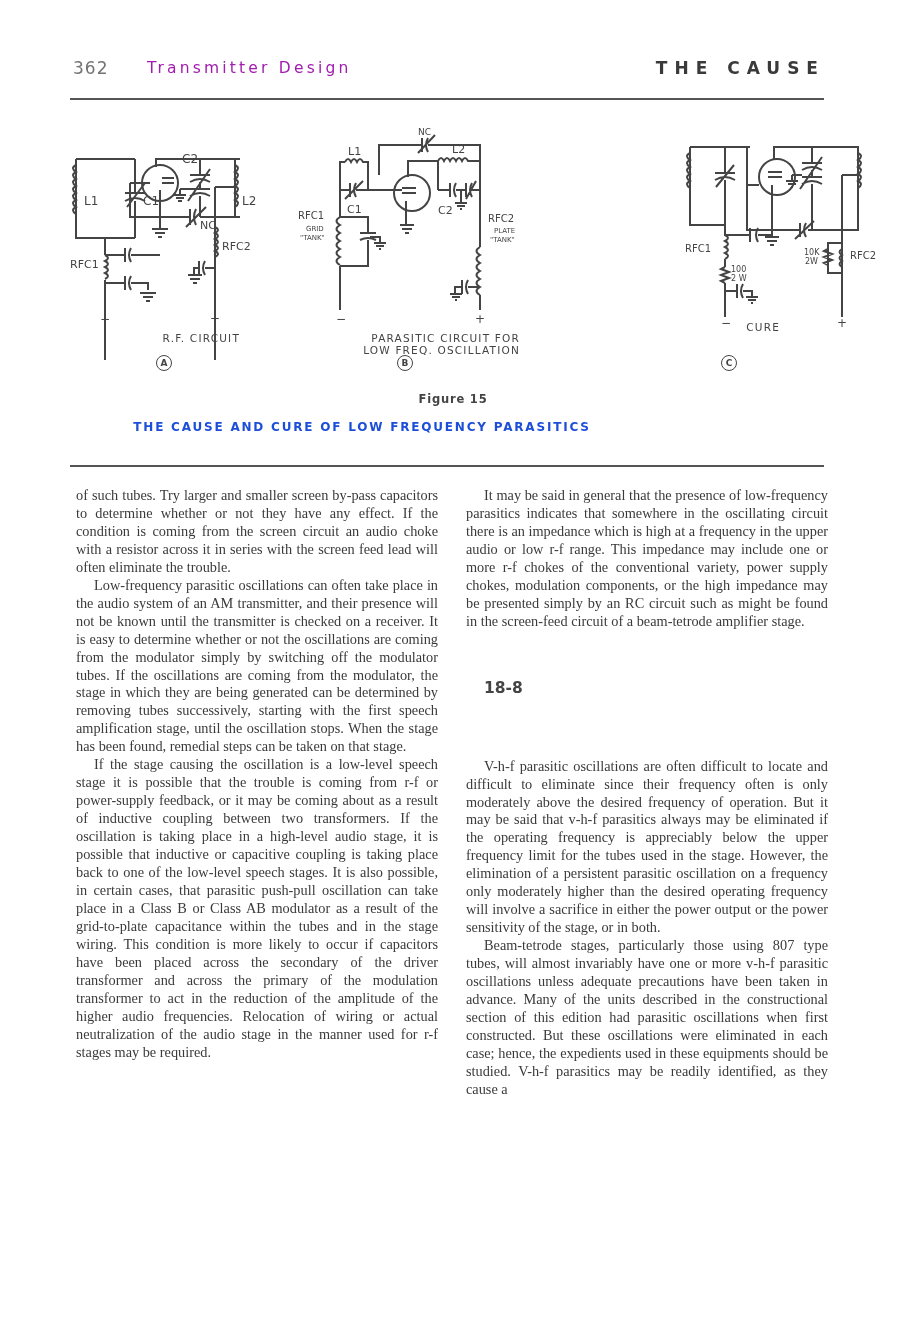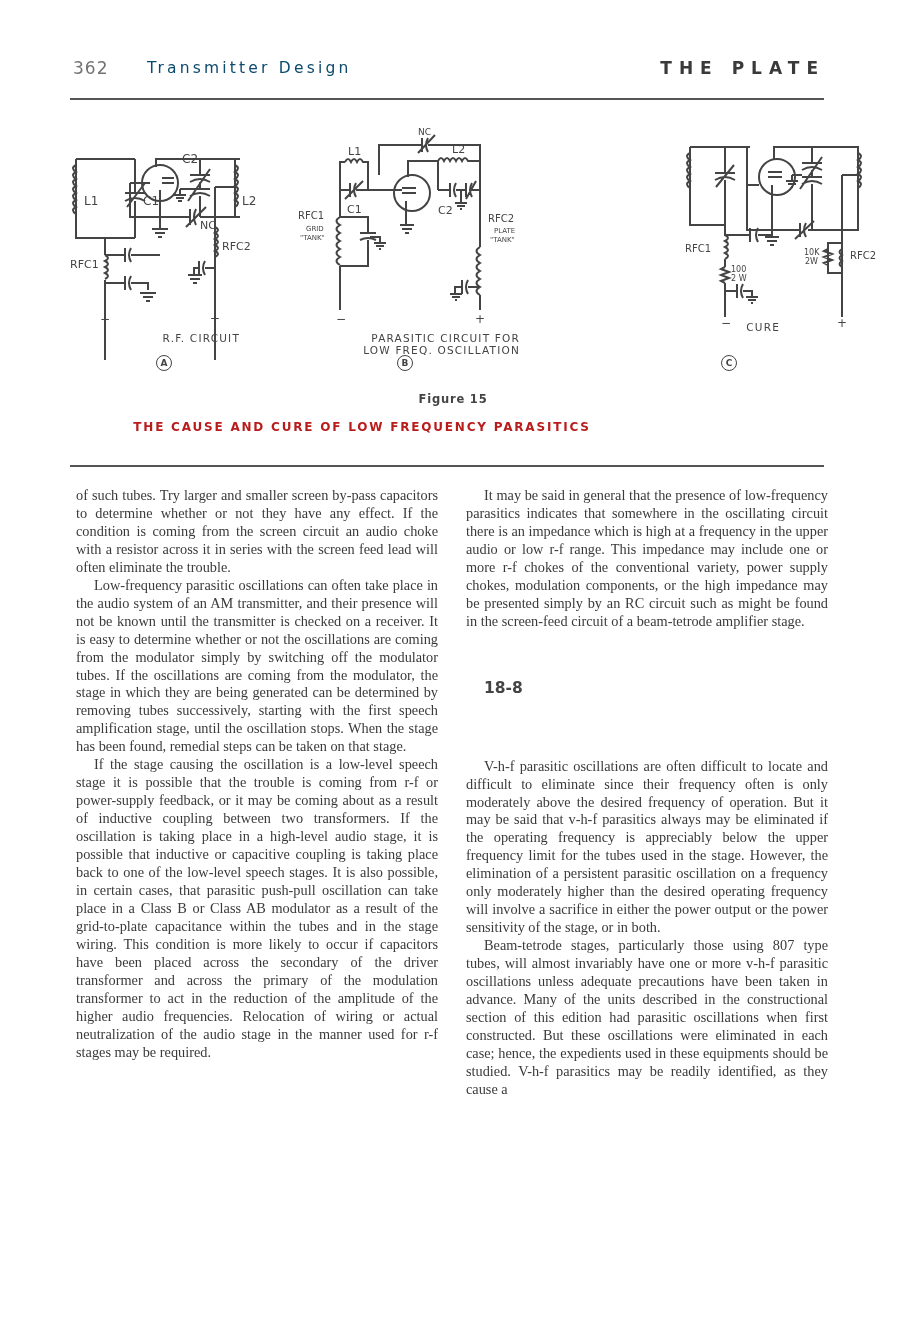"Transmitter Design" .section-title { color: #0c4a6e -> #a21caf }
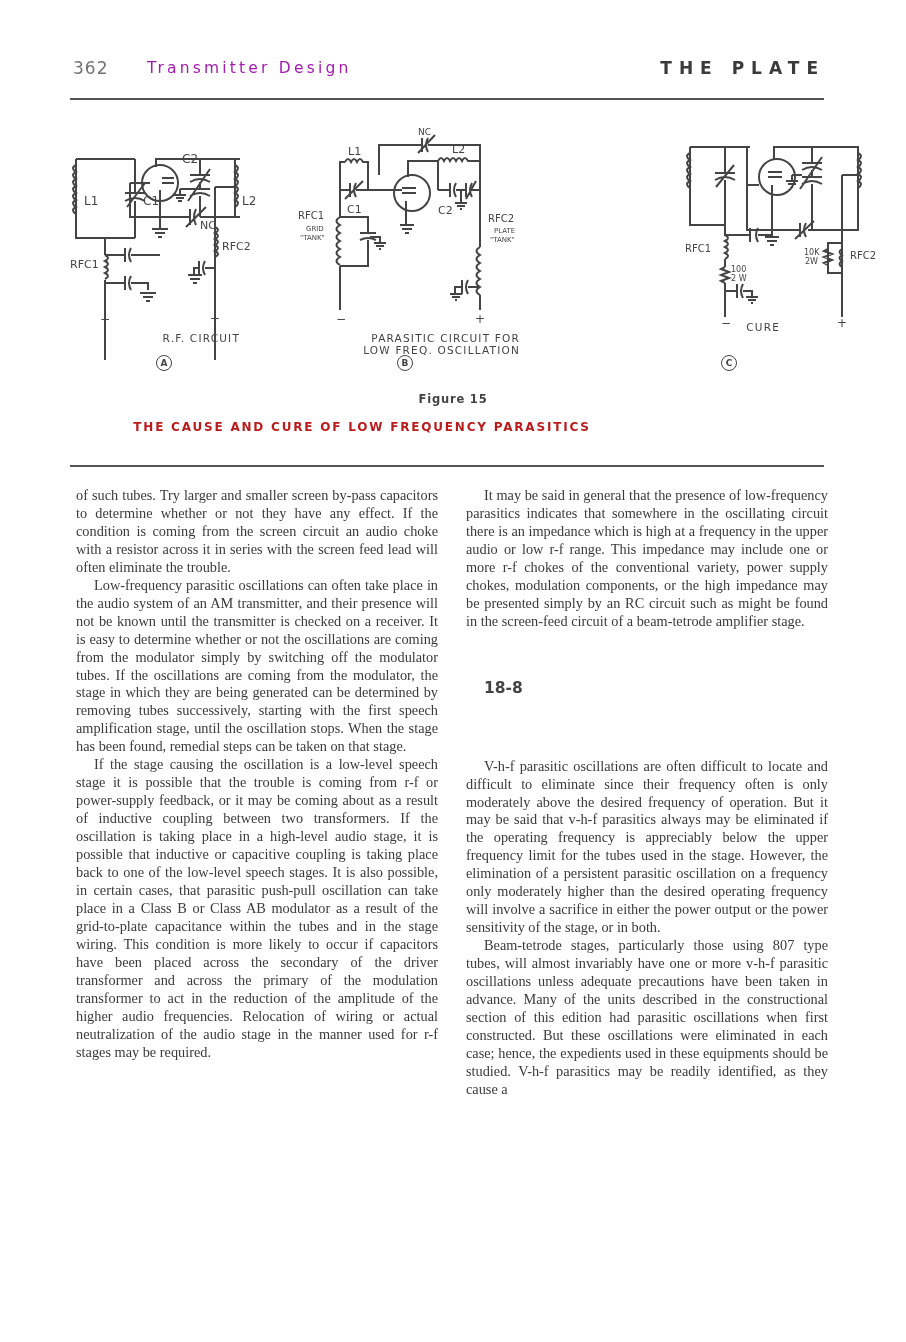"THE PLATE" span.book-title { text: PLATE -> CAUSE }
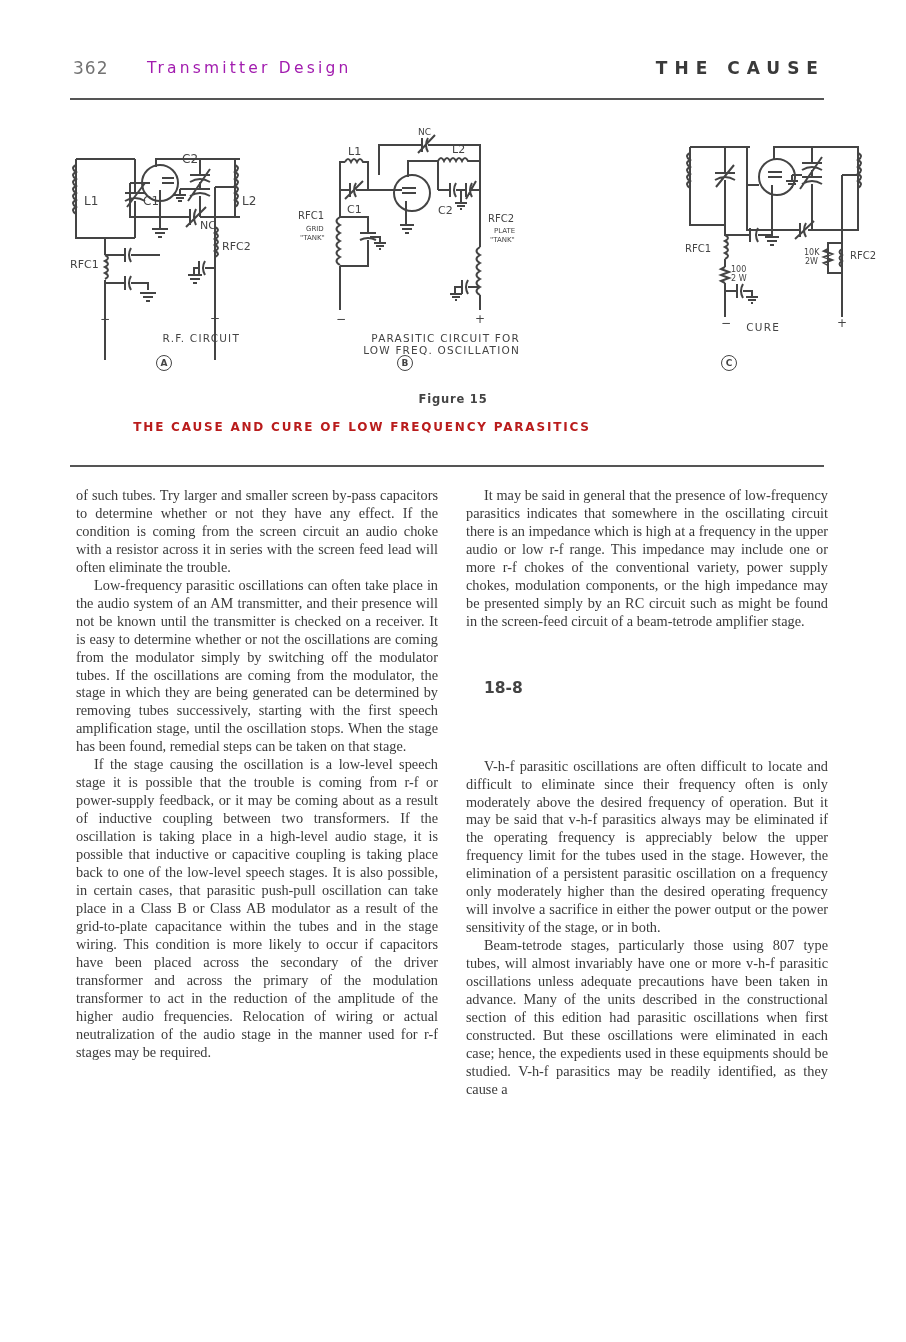"THE CAUSE AND CURE OF" .fig-caption { color: #b91c1c -> #1d4ed8 }
